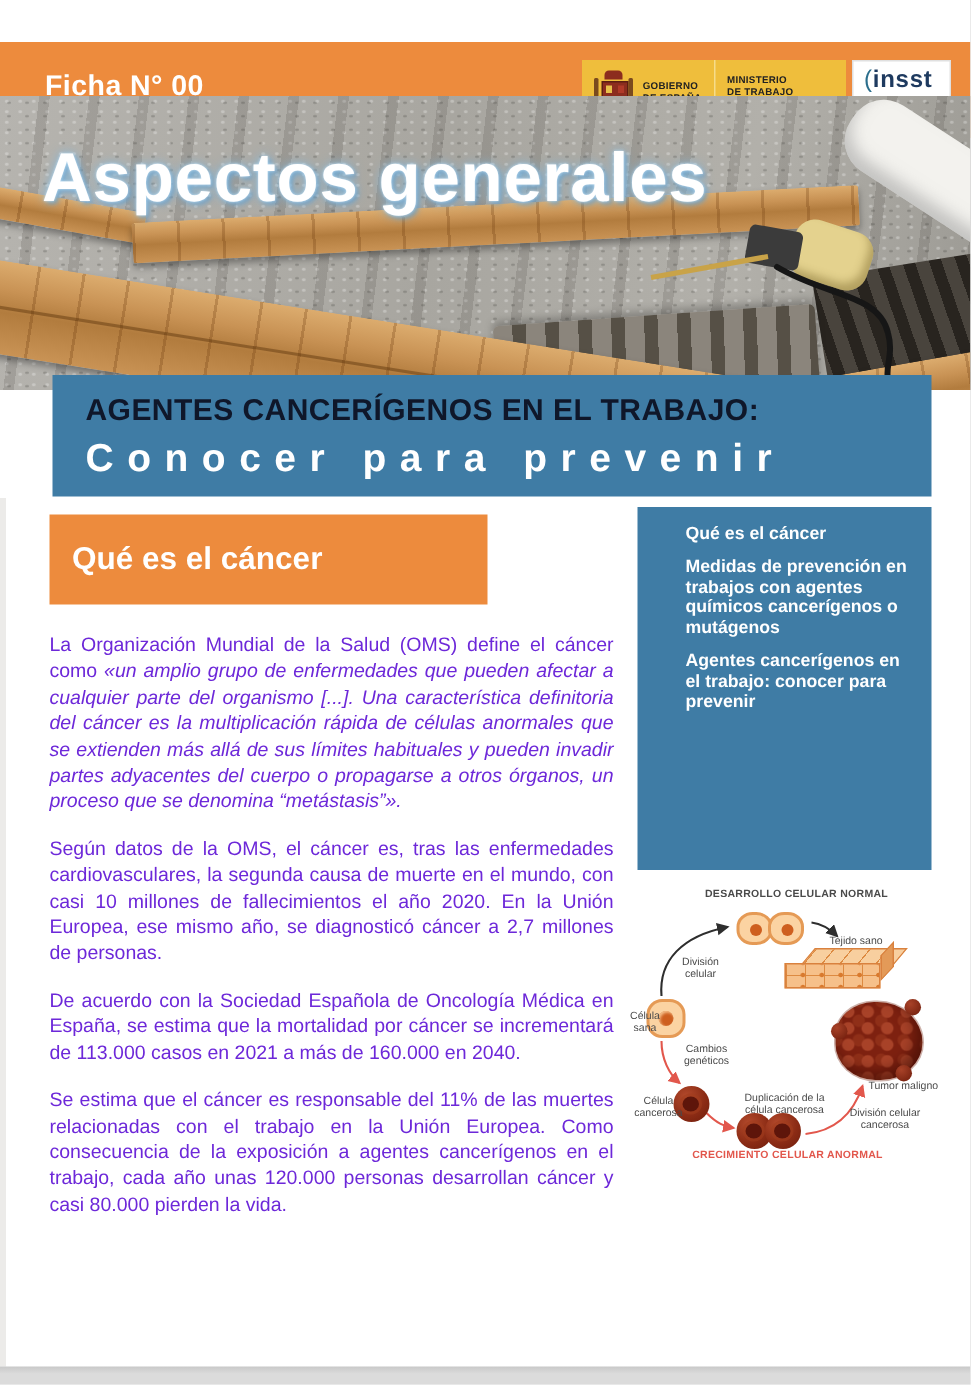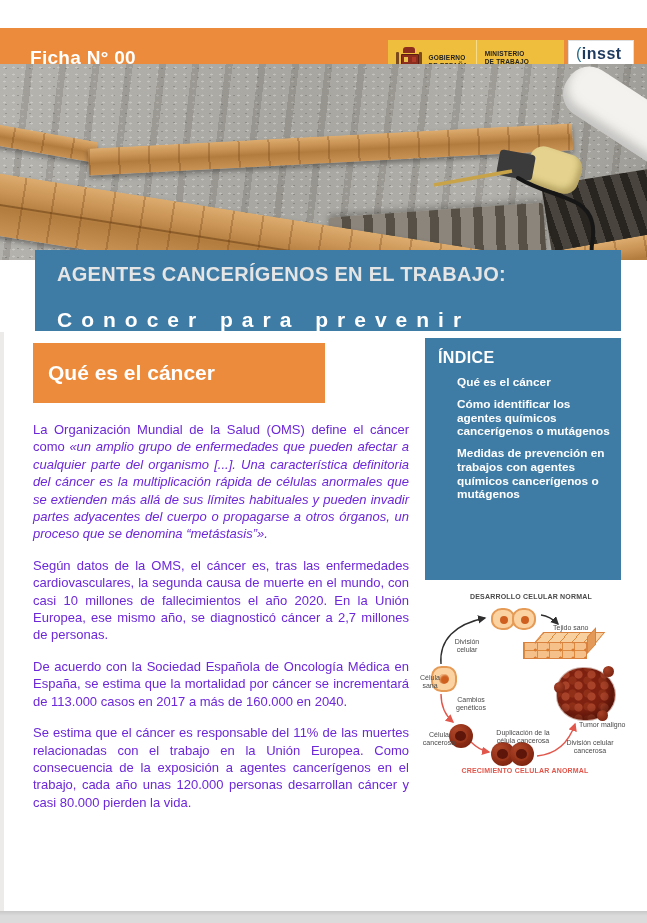"Aspectos generales" div.hero-title { html: none -> <div>Aspectos generales</div> }
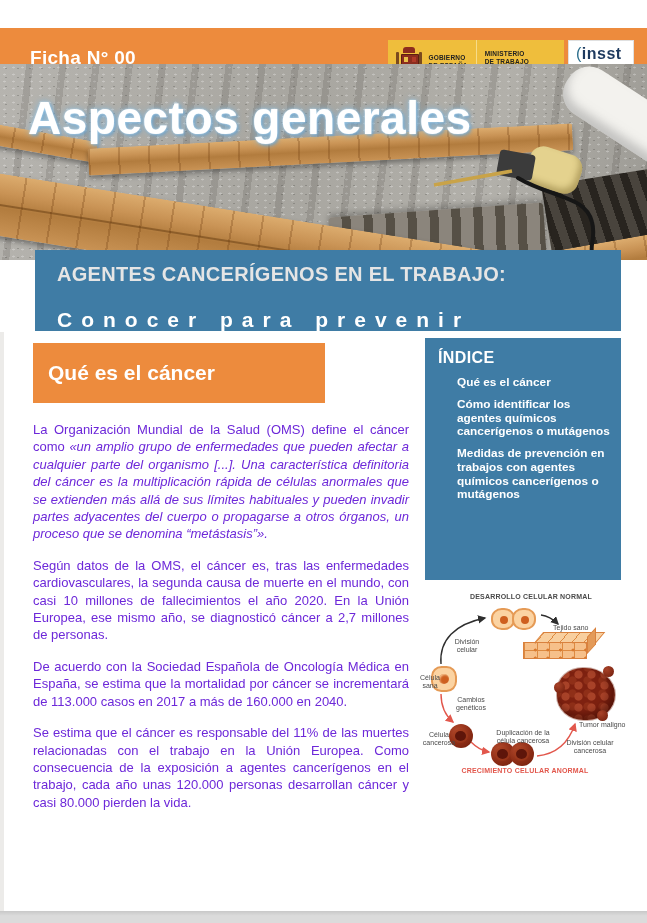"AGENTES CANCERÍGENOS EN EL TRABAJO:" .banner-l1 { color: #e5e5e5 -> #0f172a }
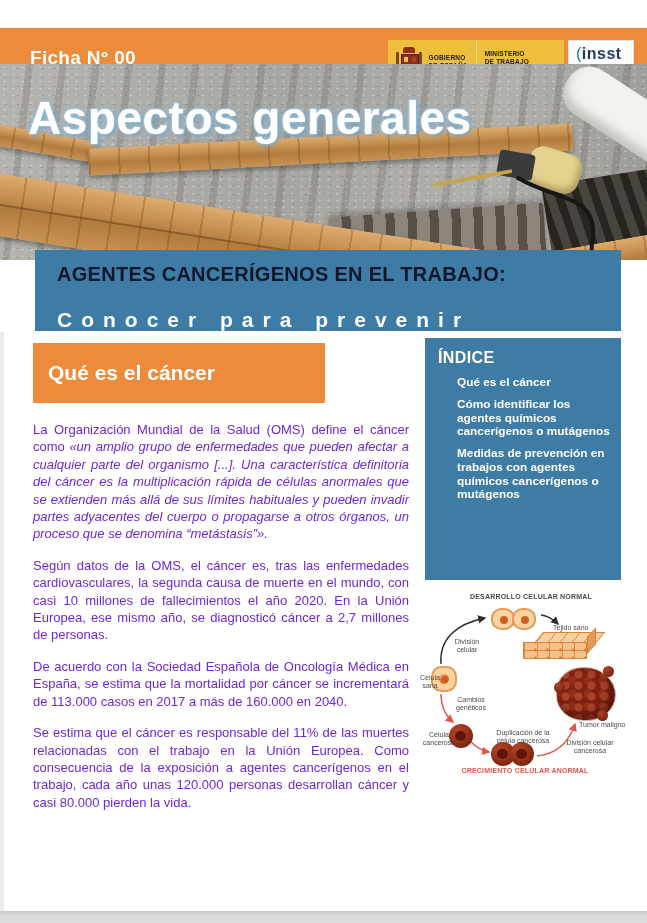"Conocer para prevenir" .banner-l2 { font-size: 21px -> 26px; margin-top: 22px -> 4px }
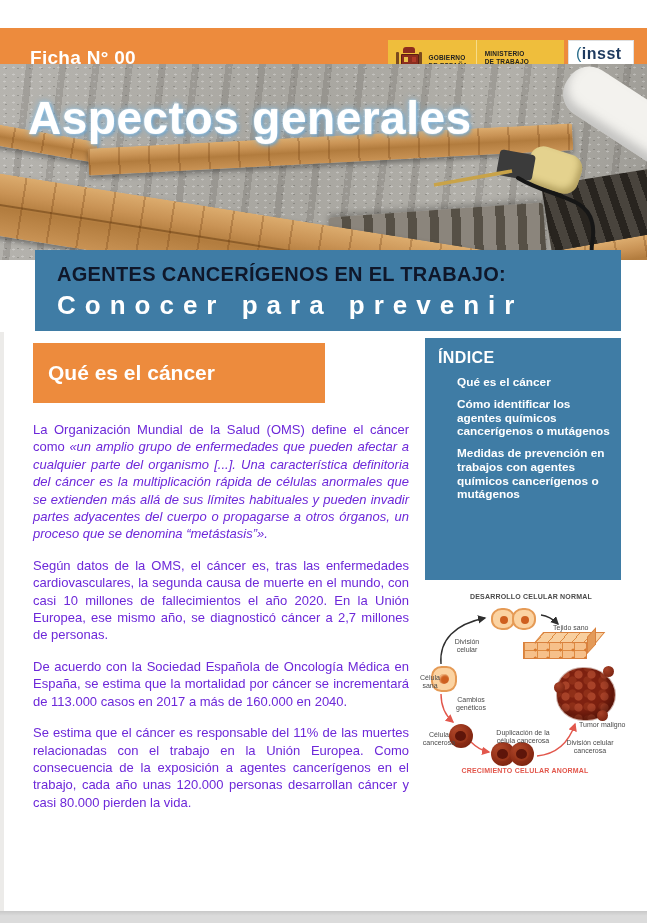"ÍNDICE" div.indice-title { html: <div>ÍNDICE</div> -> none }
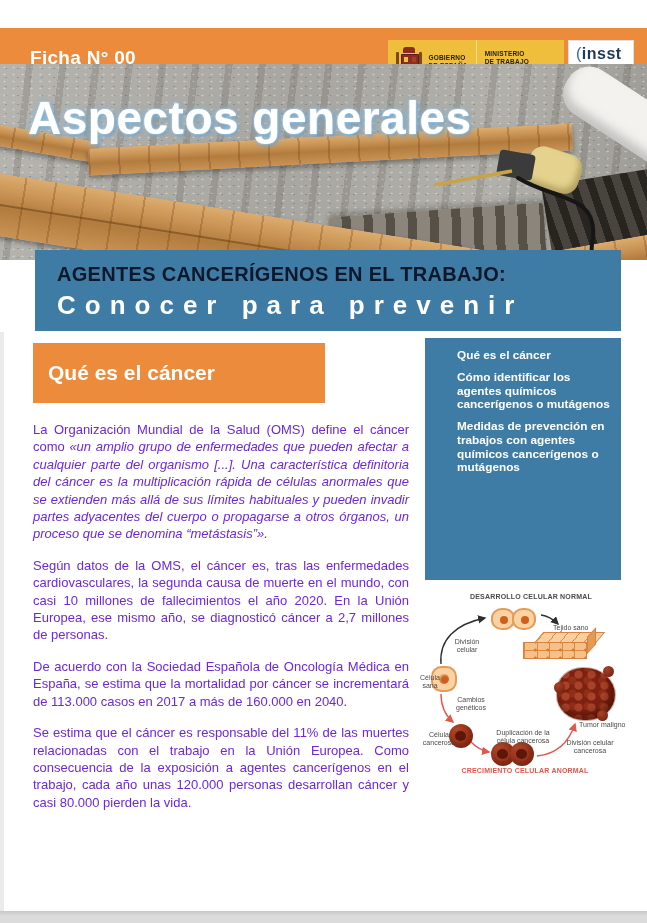"Cómo identificar los agentes químicos" div.indice-item { html: <div>Cómo identificar los agentes químicos cancerígenos o mutágenos</div> -> none }
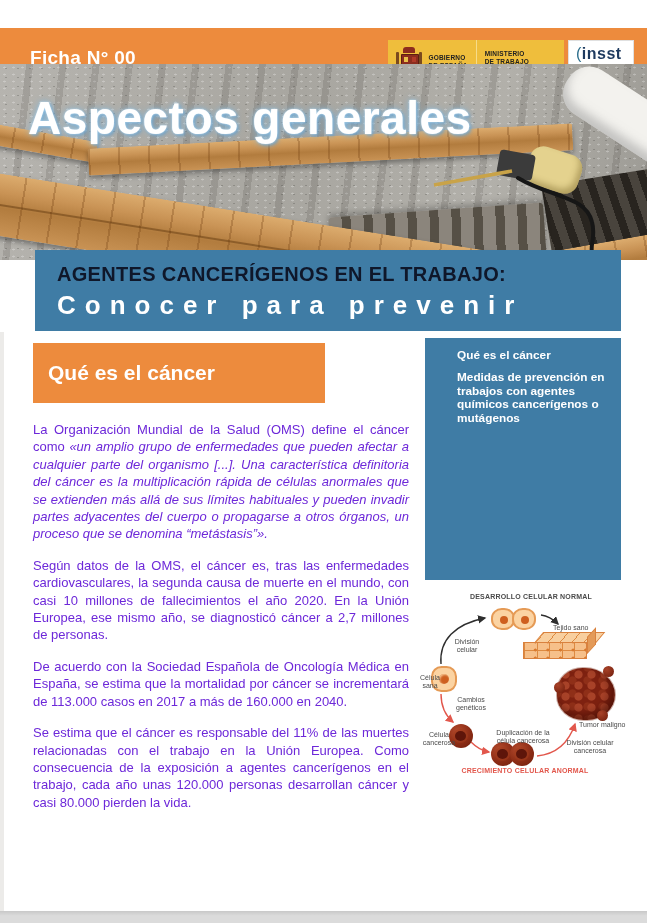"Agentes cancerígenos en el trabajo: conocer" div.indice-item { html: none -> <div>Agentes cancerígenos en el trabajo: conocer para prevenir</div> }
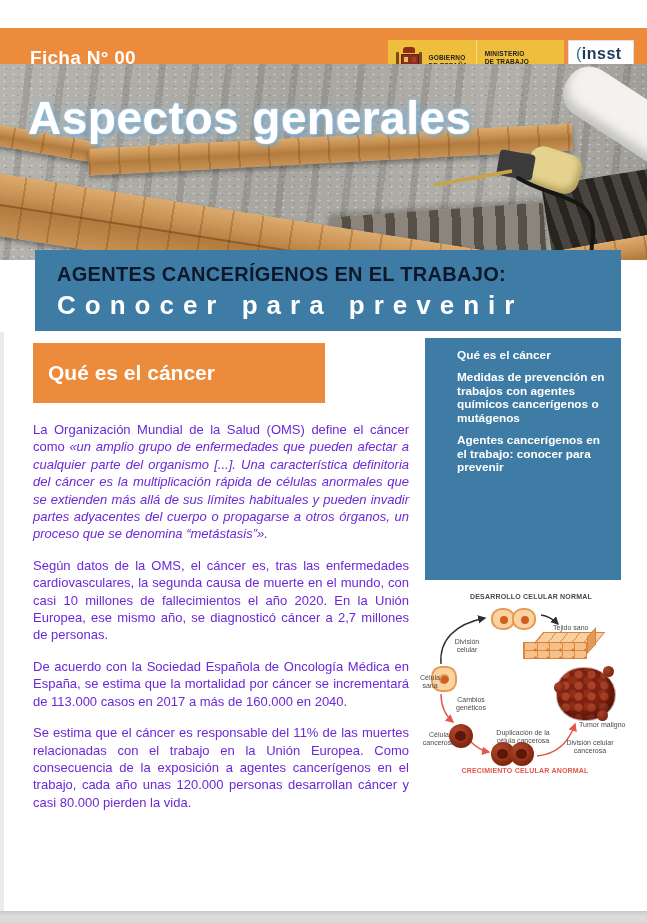"De acuerdo con la Sociedad" p { text: 2017 -> 2021 }
